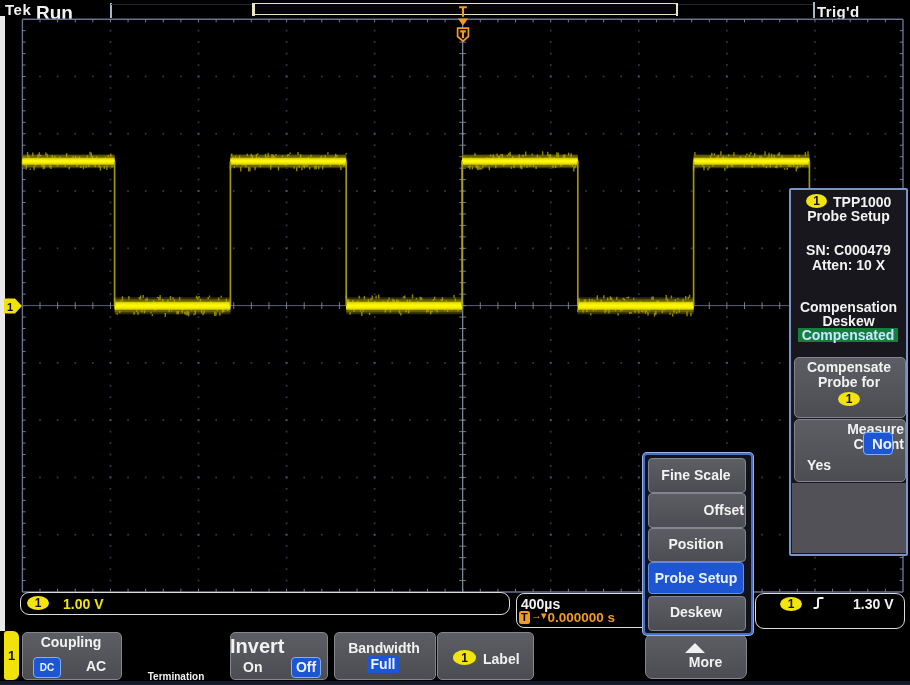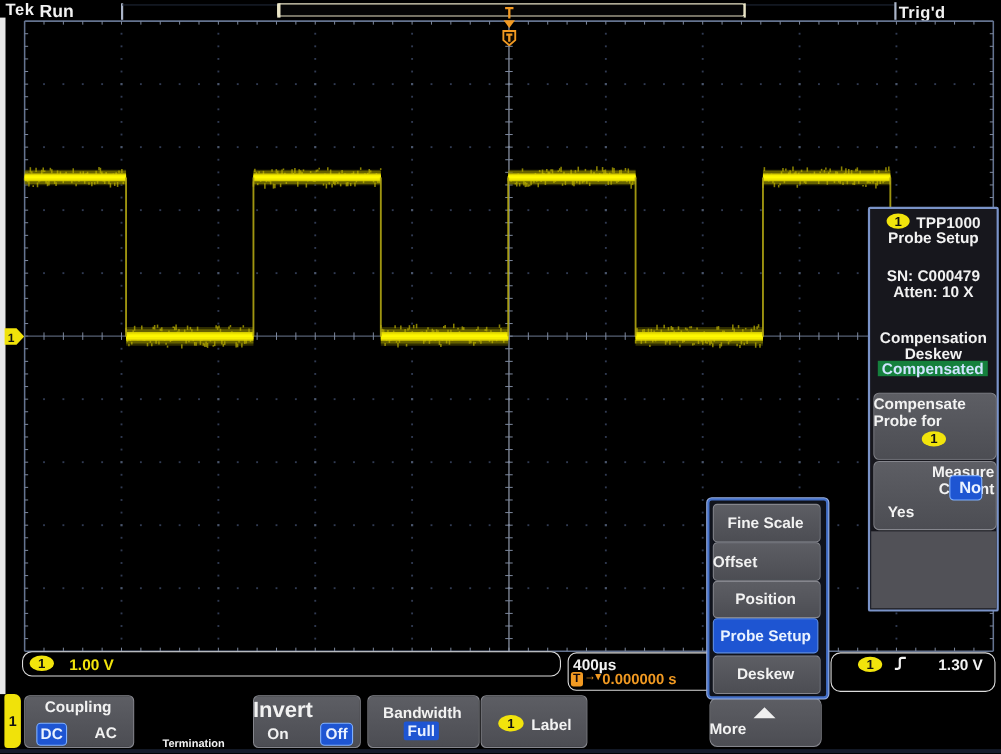"Run" div.abs { font-size: 16px -> 19px }
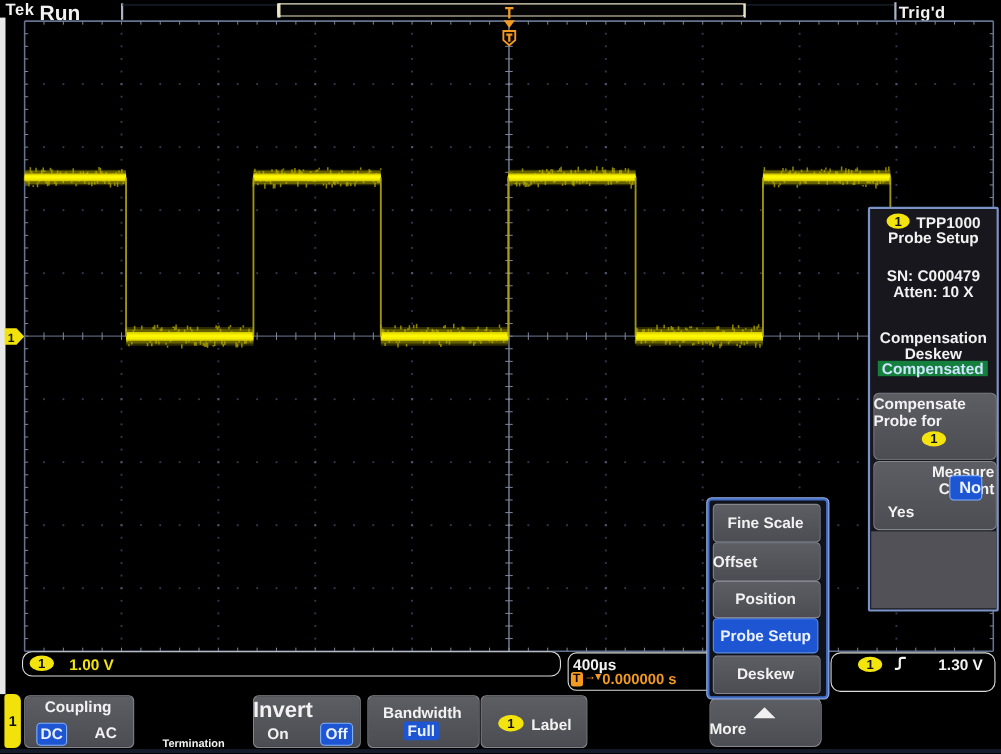"Compensate" div.abs { text-align: none -> center }
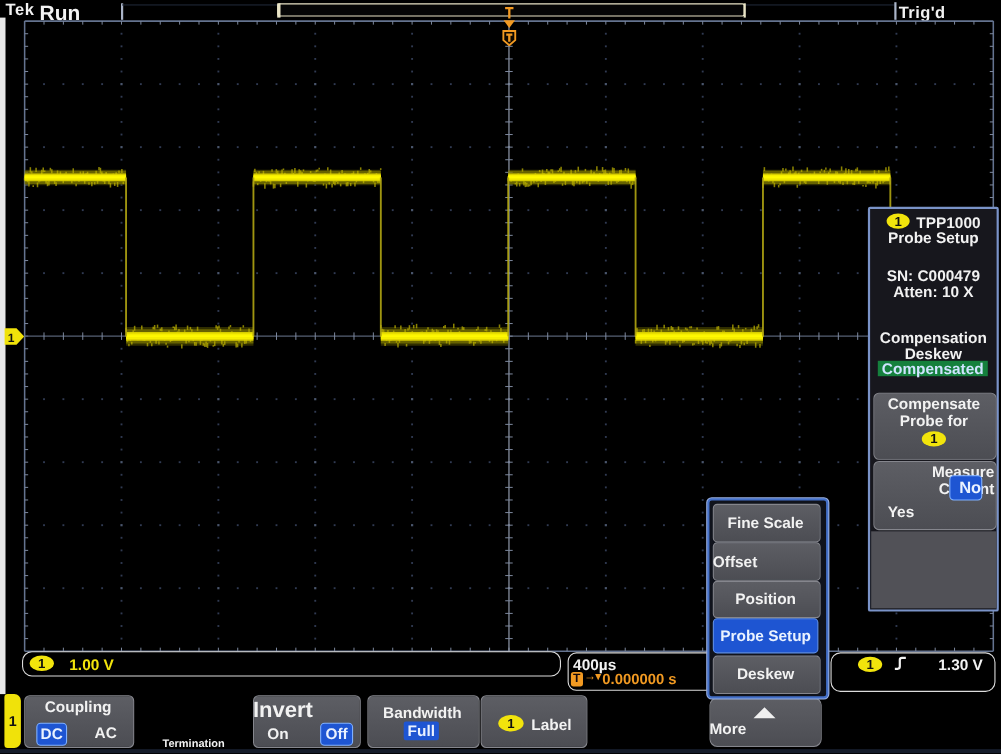"Offset" div.abs { text-align: left -> right }
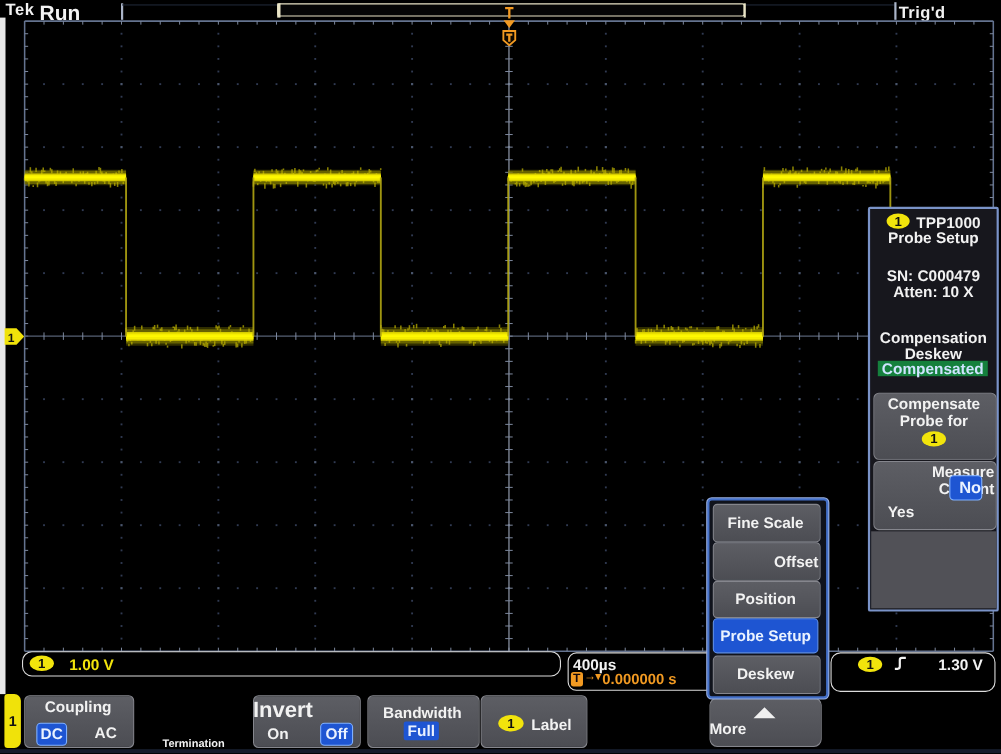"DC" div.abs { font-size: 14px -> 10px }
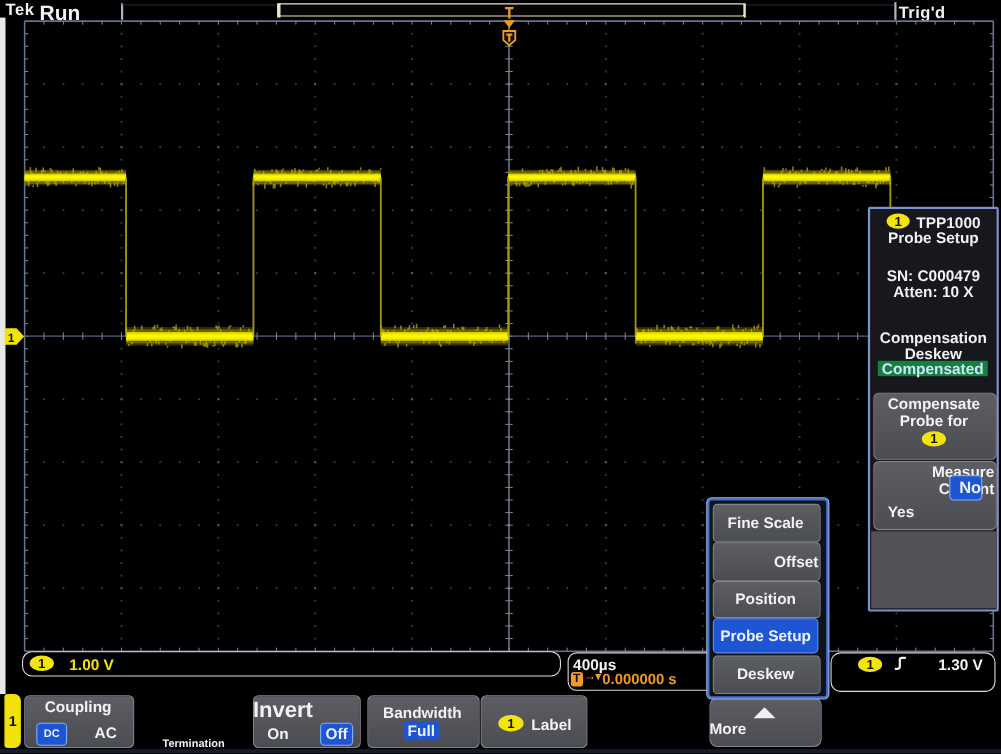"More" div.abs { text-align: none -> center }
